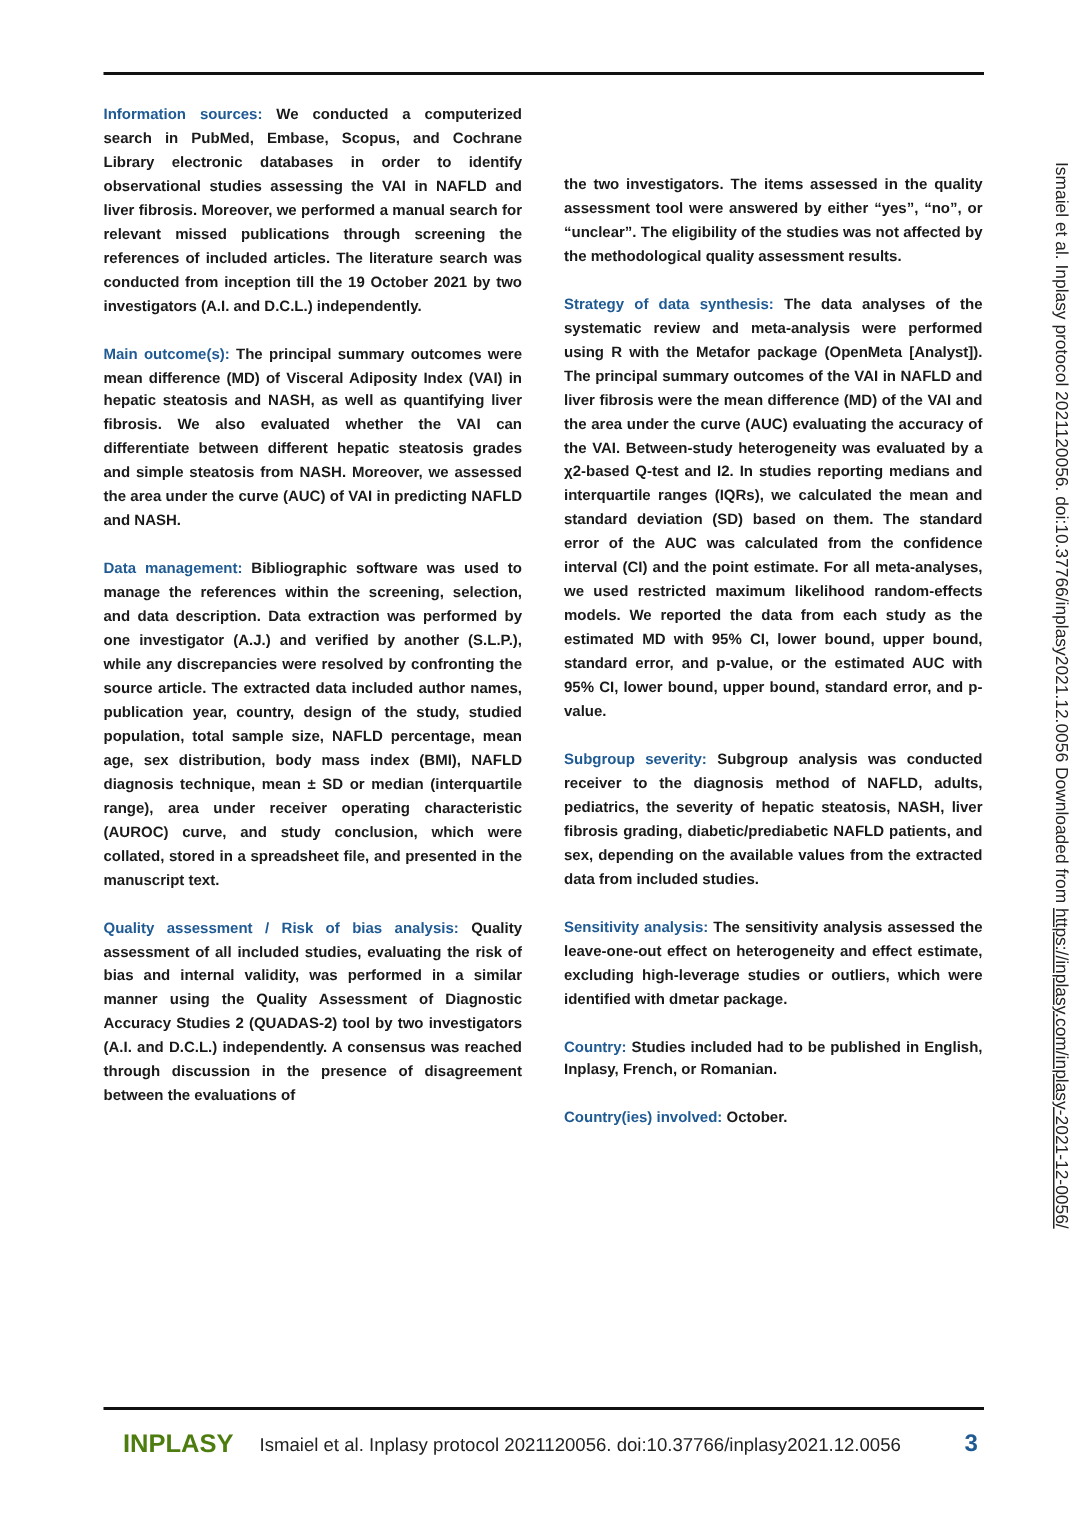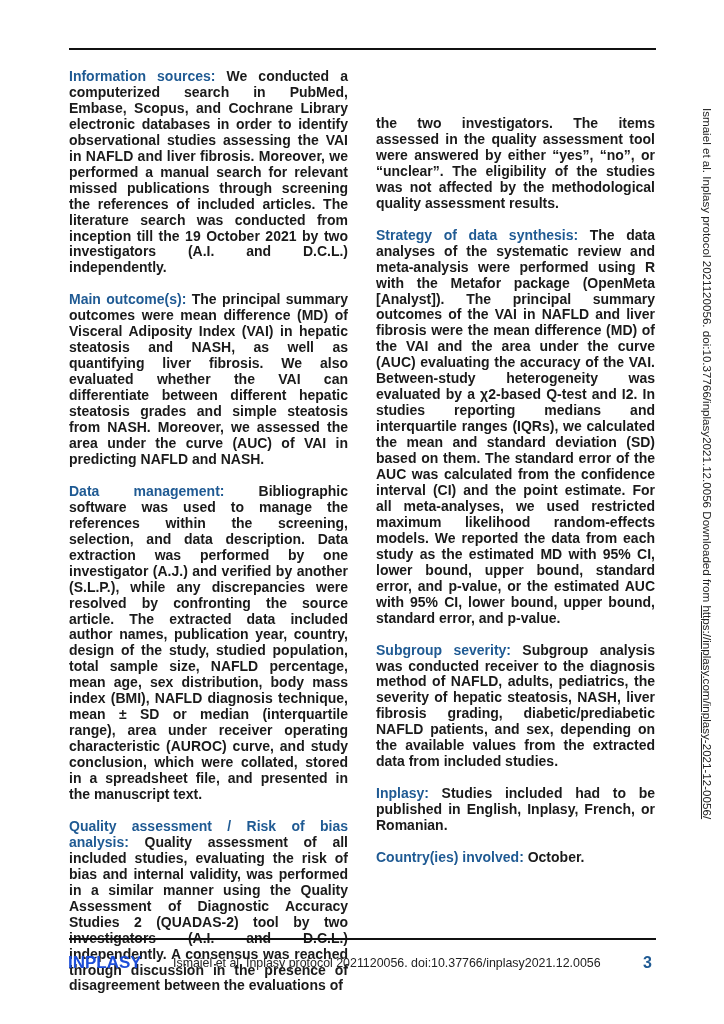"Information sources: We conducted a" .col { font-size: 14px -> 10px }
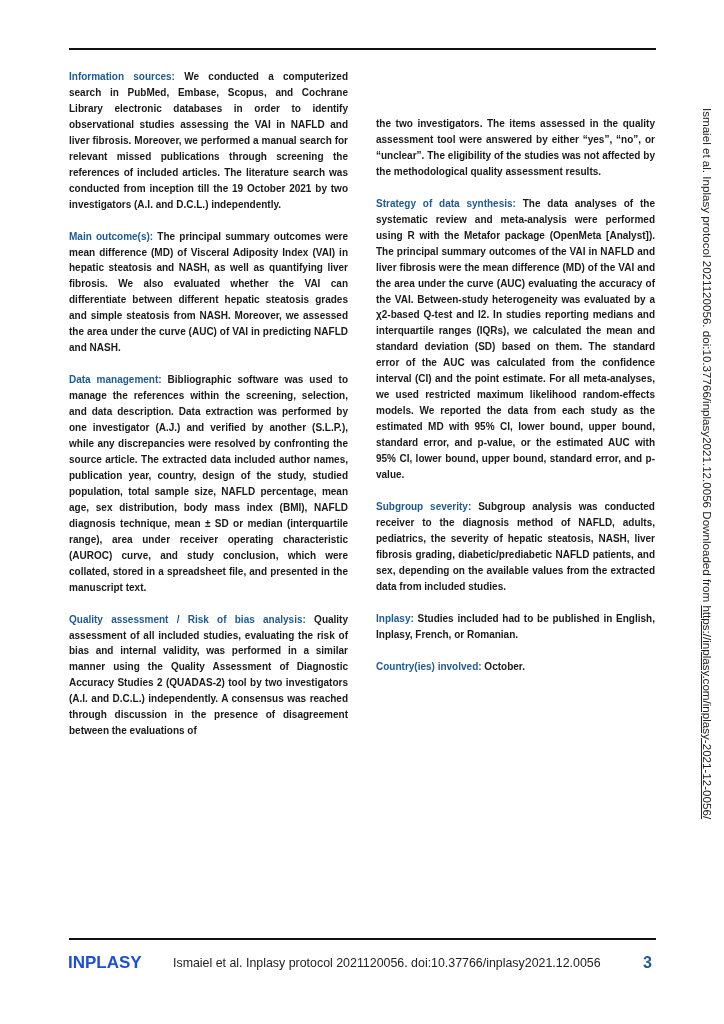"Sensitivity analysis: The sensitivity" p.sec { html: none -> <p><span>Sensitivity analysis:</span><span> The sensitivity analysis assessed the leave-one-out effect on heterogeneity and effect estimate, excluding high-leverage studies or outliers, which were identified with dmetar package.</span></p> }
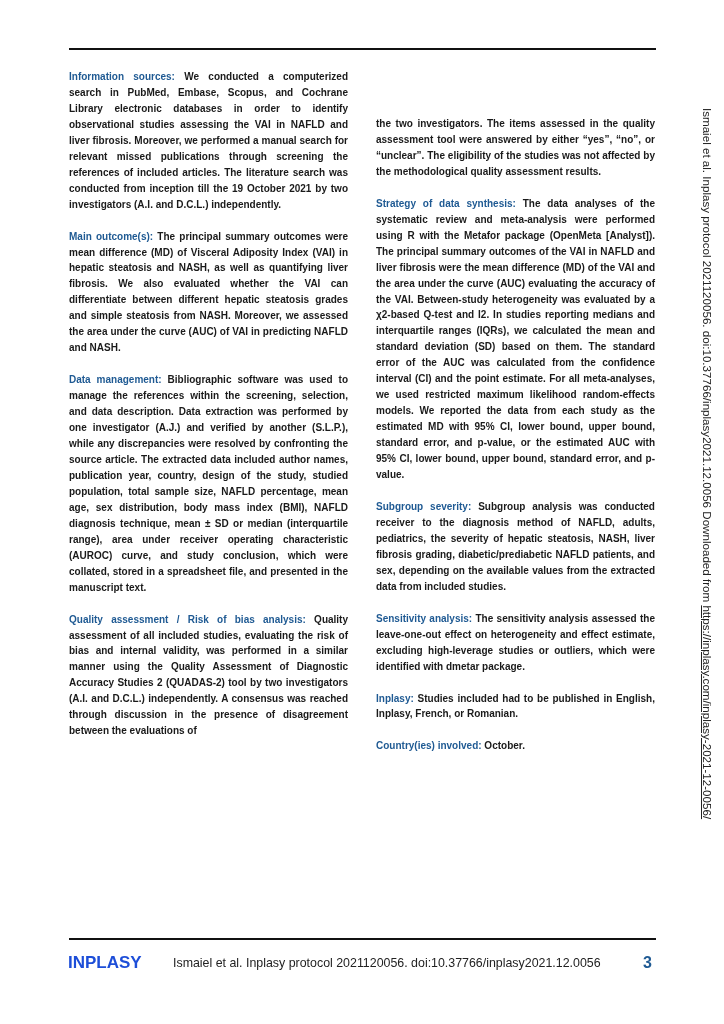"Inplasy:" span.head { text: Inplasy -> Country }
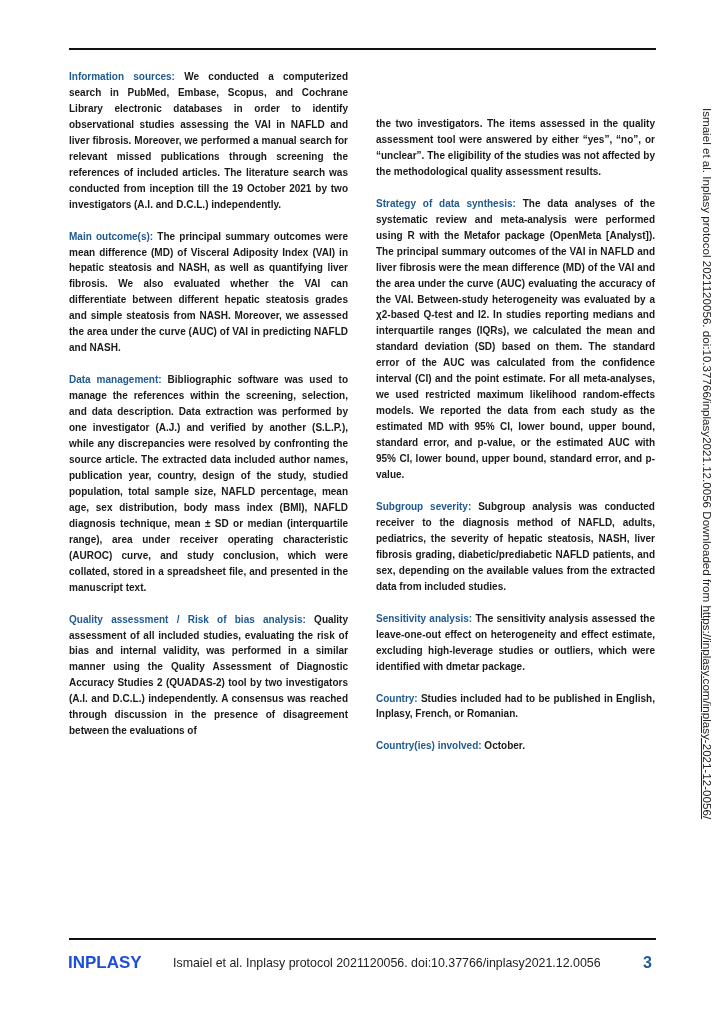"INPLASY" .footer-brand { color: #1d4ed8 -> #4d7c0f; left: 68px -> 82px }
